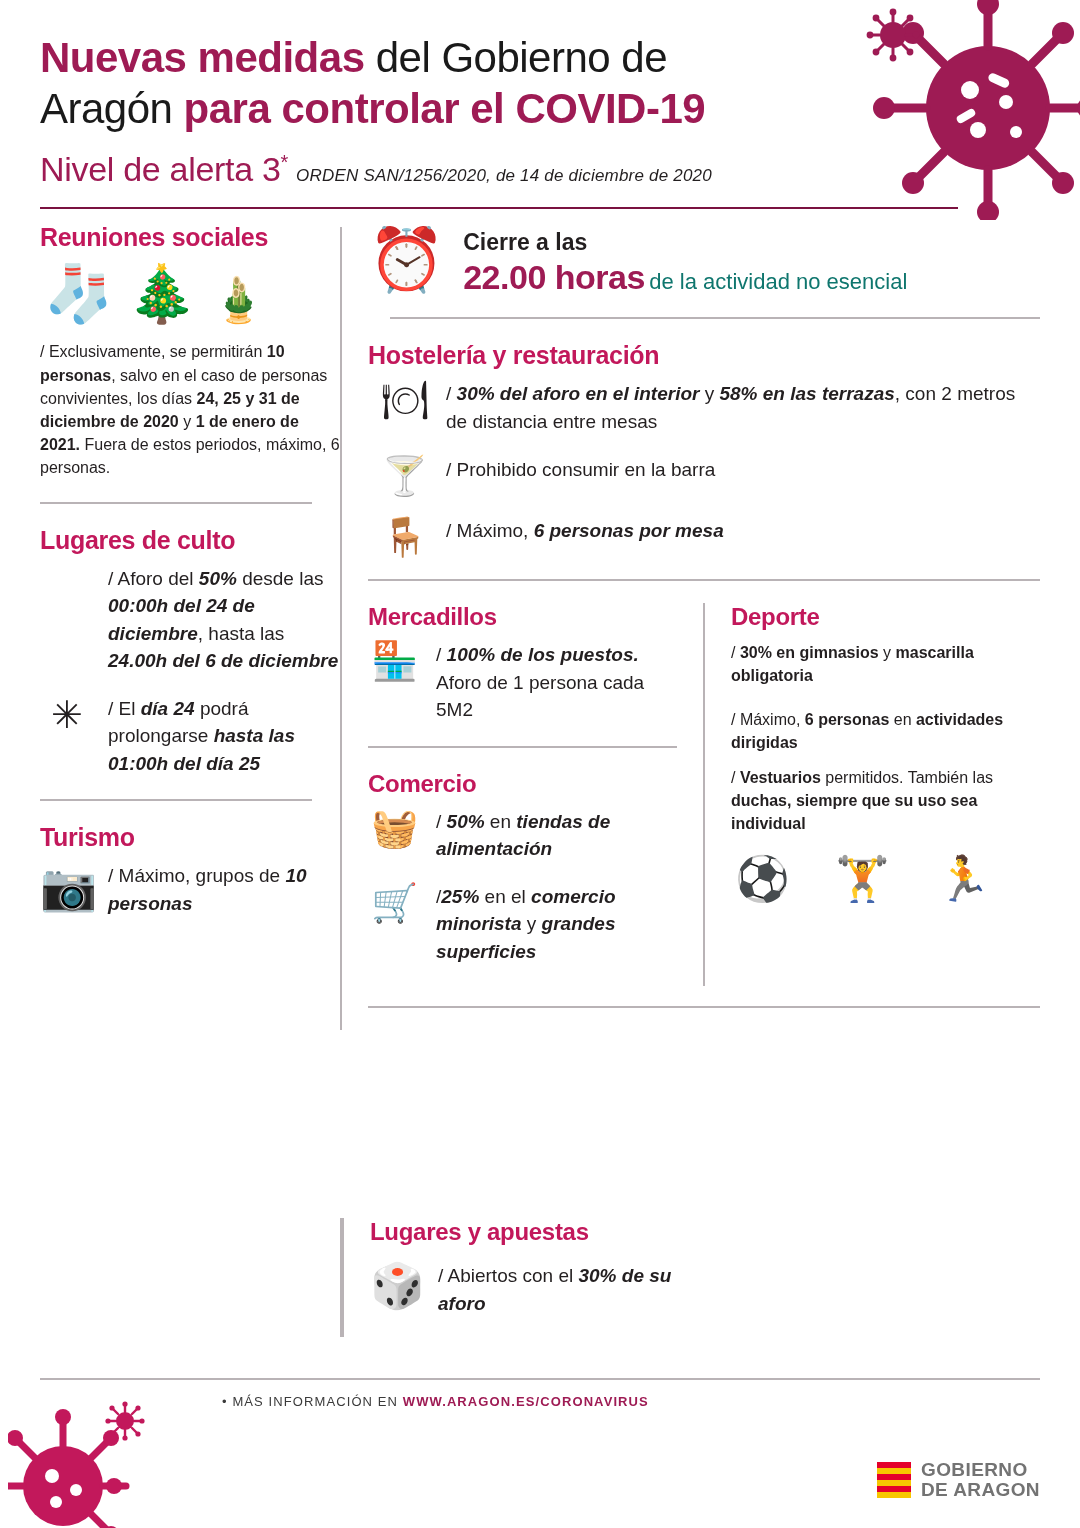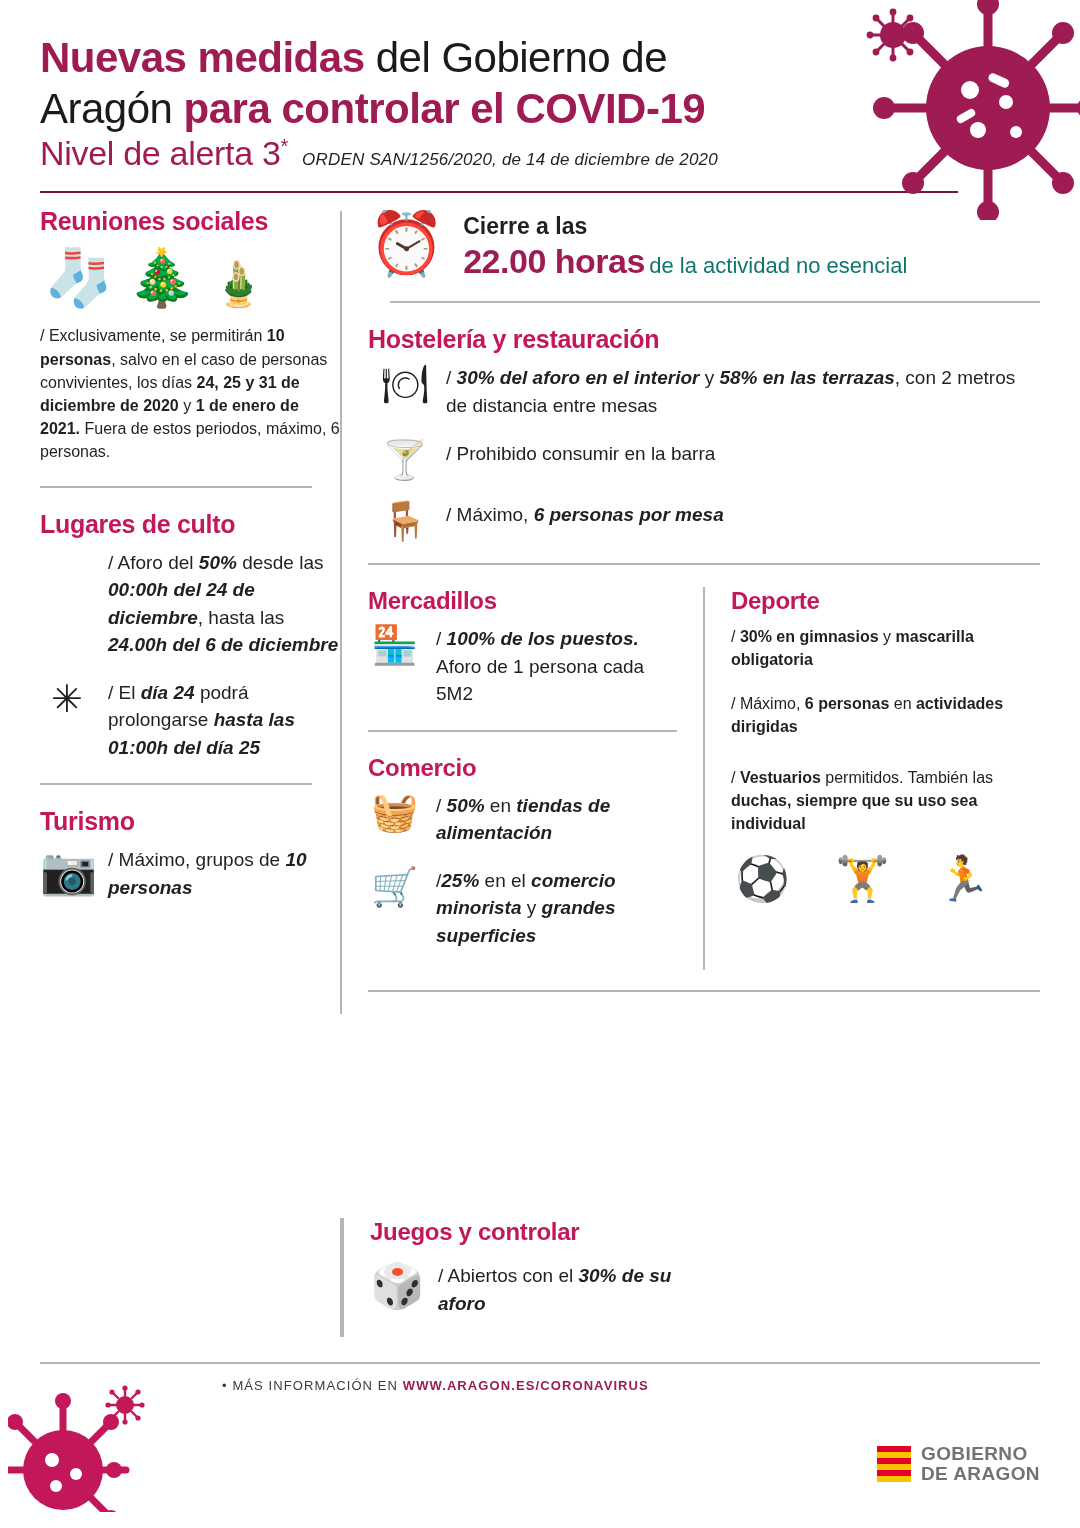"Nivel de alerta 3*" .subline { gap: 14px -> 8px; margin-top: 0 -> 16px }
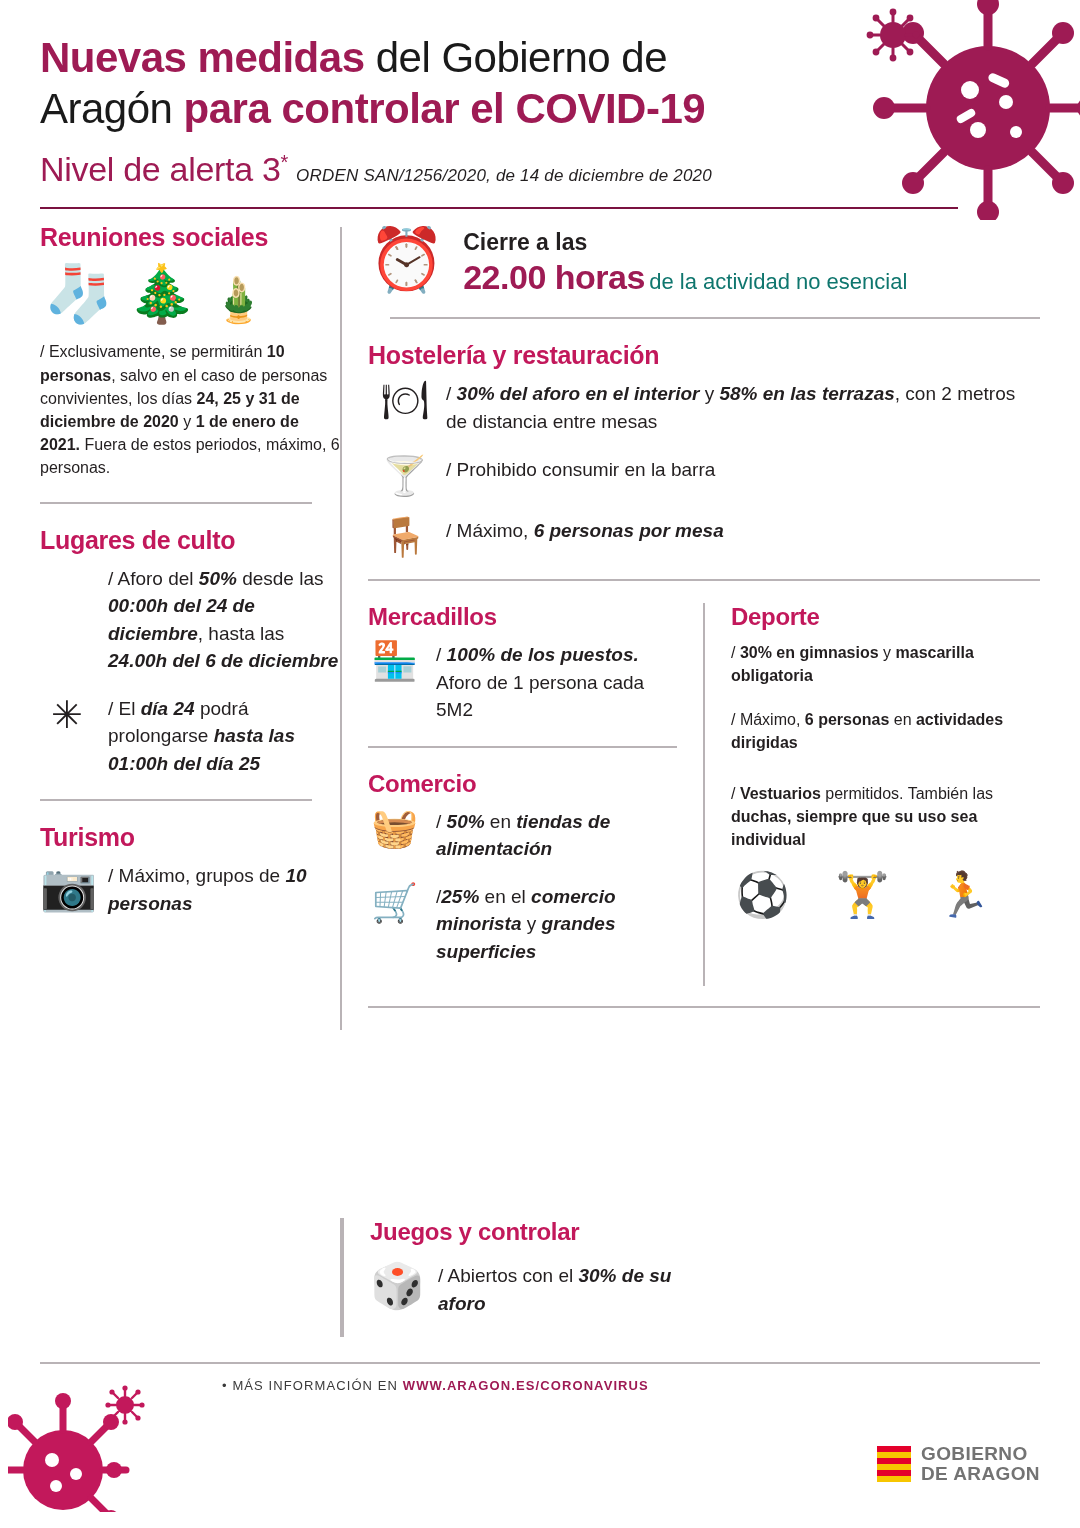"/ Máximo, 6 personas en" p.body { margin-bottom: 28px -> 12px }
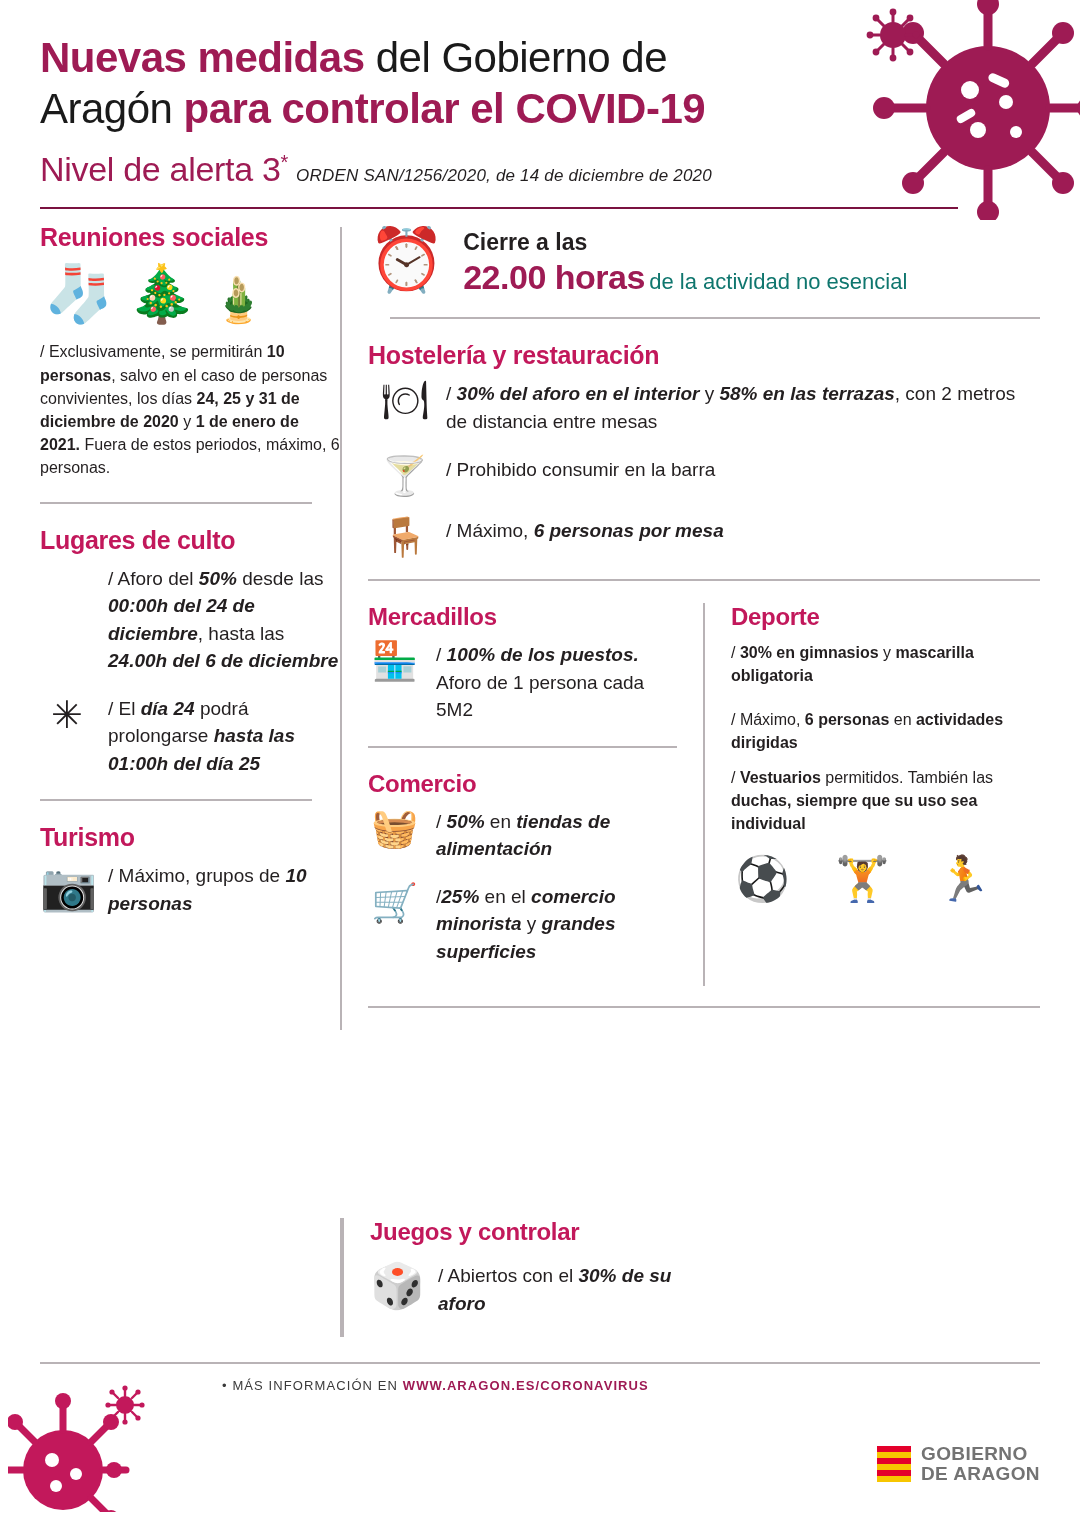"Juegos y controlar" h2.sec { text: Juegos y controlar -> Lugares y apuestas }
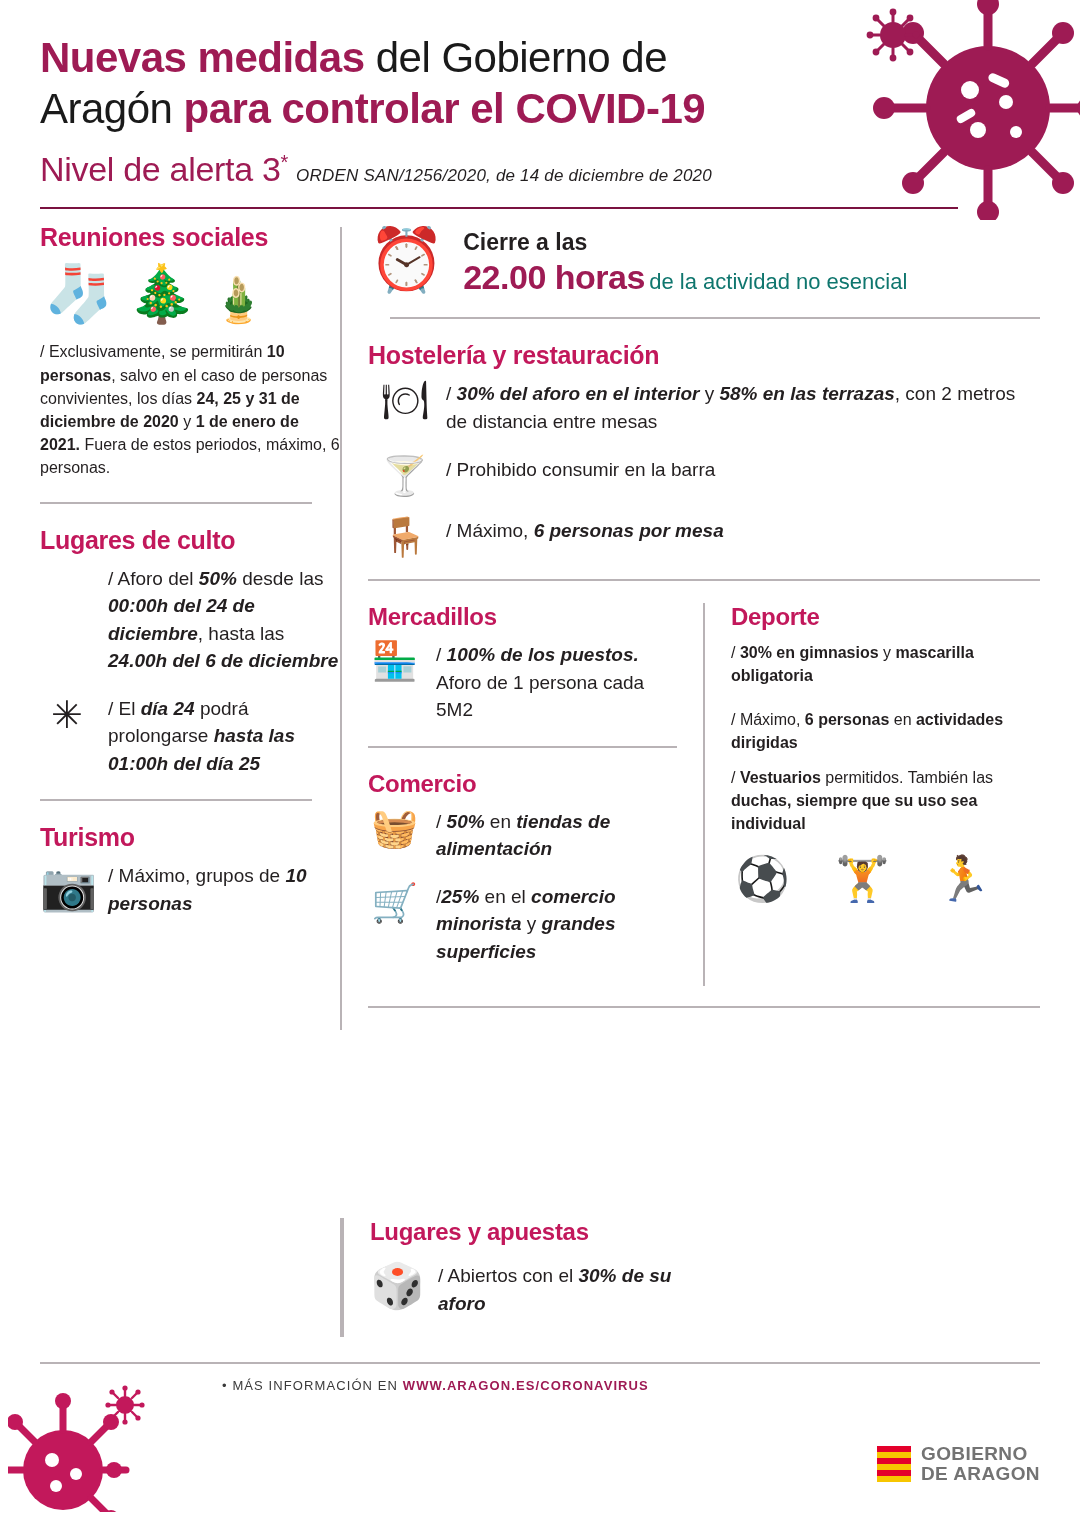"• MÁS INFORMACIÓN EN" .footer { bottom: 16px -> 0 }
